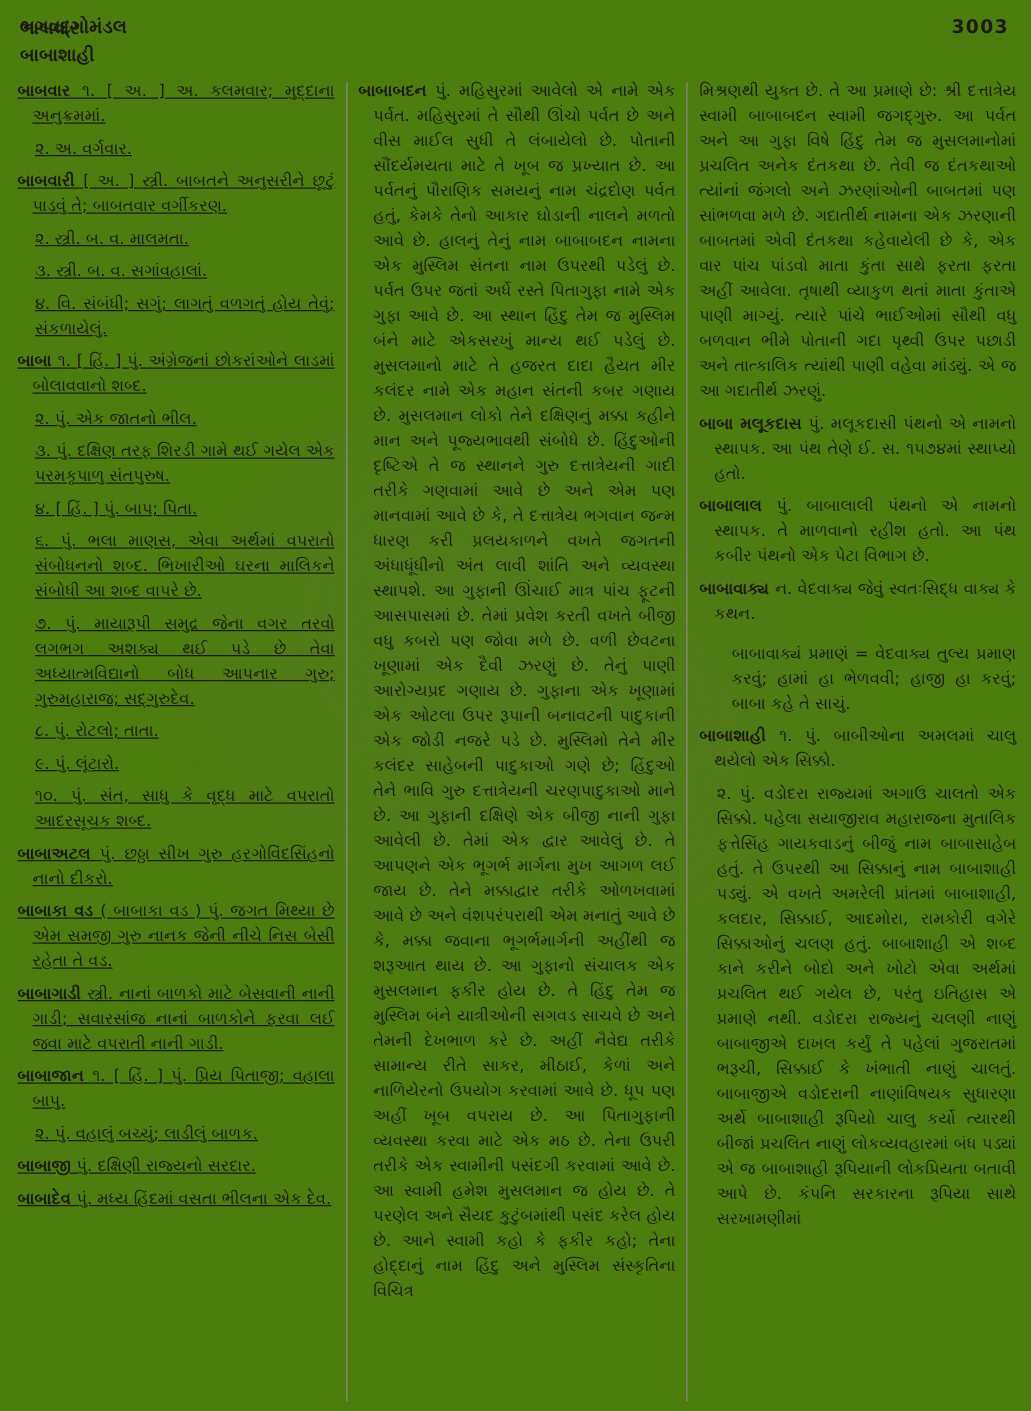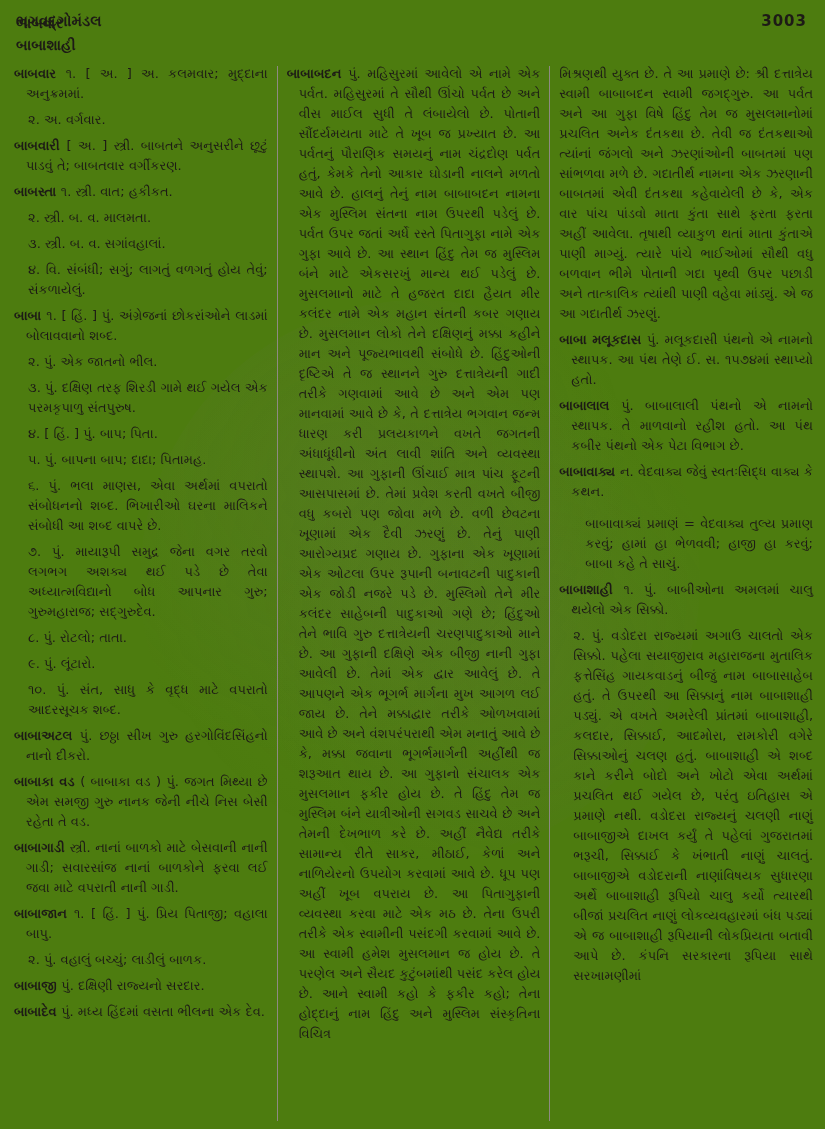"બાબવાર ૧. [ અ. ]" .col:first-child { text-decoration: none -> underline }
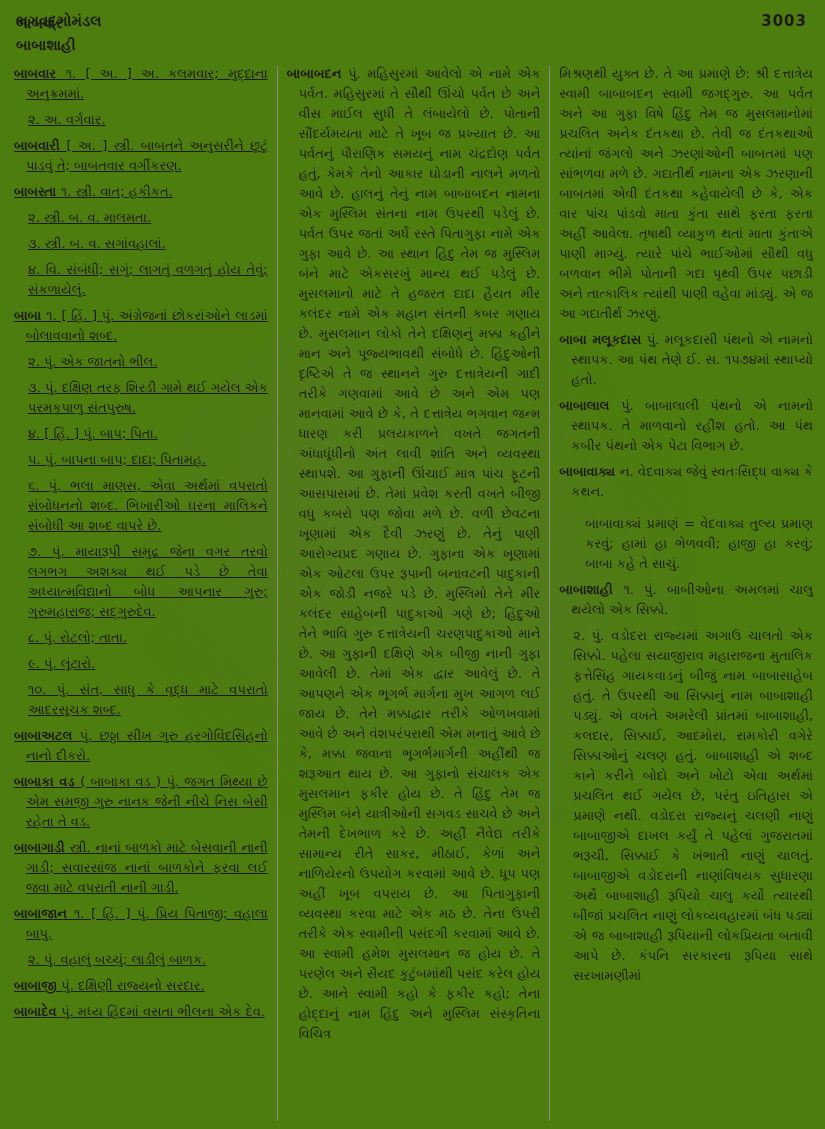"બાબસ્તા ૧. સ્ત્રી. વાત; હકીકત." p.entry { html: <p><b>બાબસ્તા </b>૧. સ્ત્રી. વાત; હકીકત.</p> -> none }
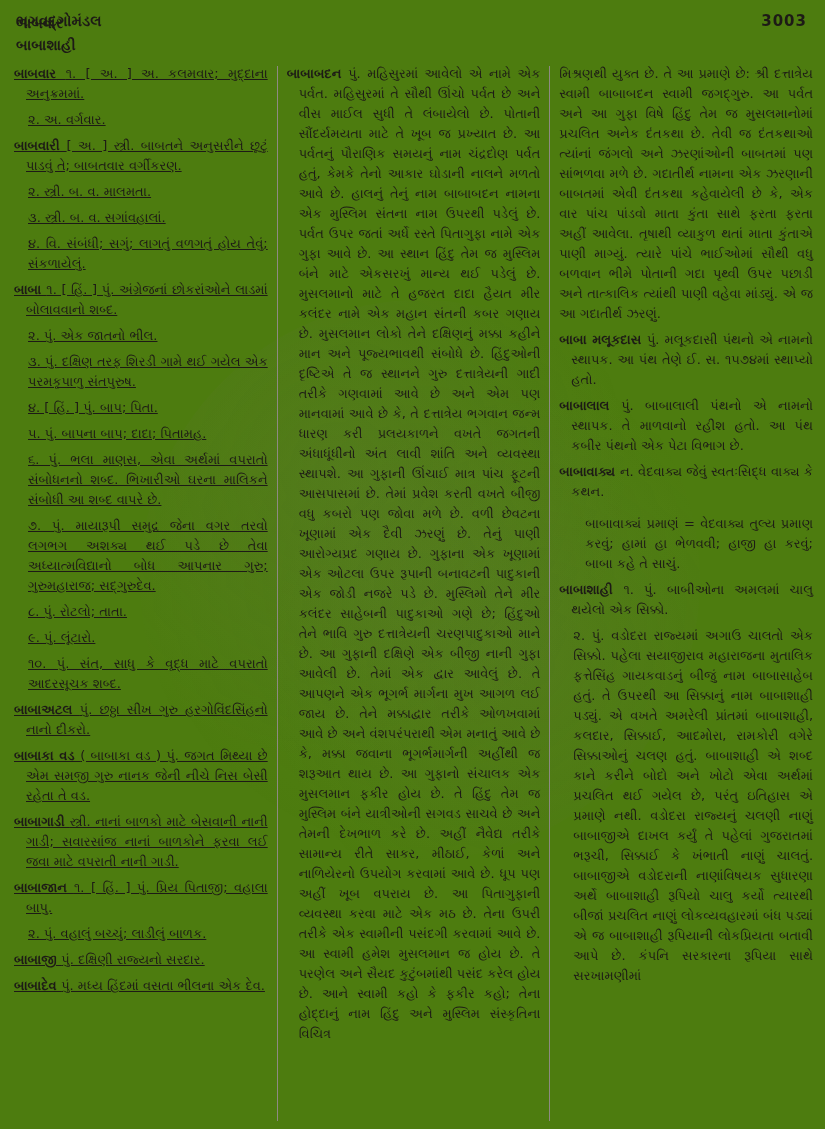"૫. પું. બાપના બાપ; દાદા;" p.sense { html: <p>૫. પું. બાપના બાપ; દાદા; પિતામહ.</p> -> none }
